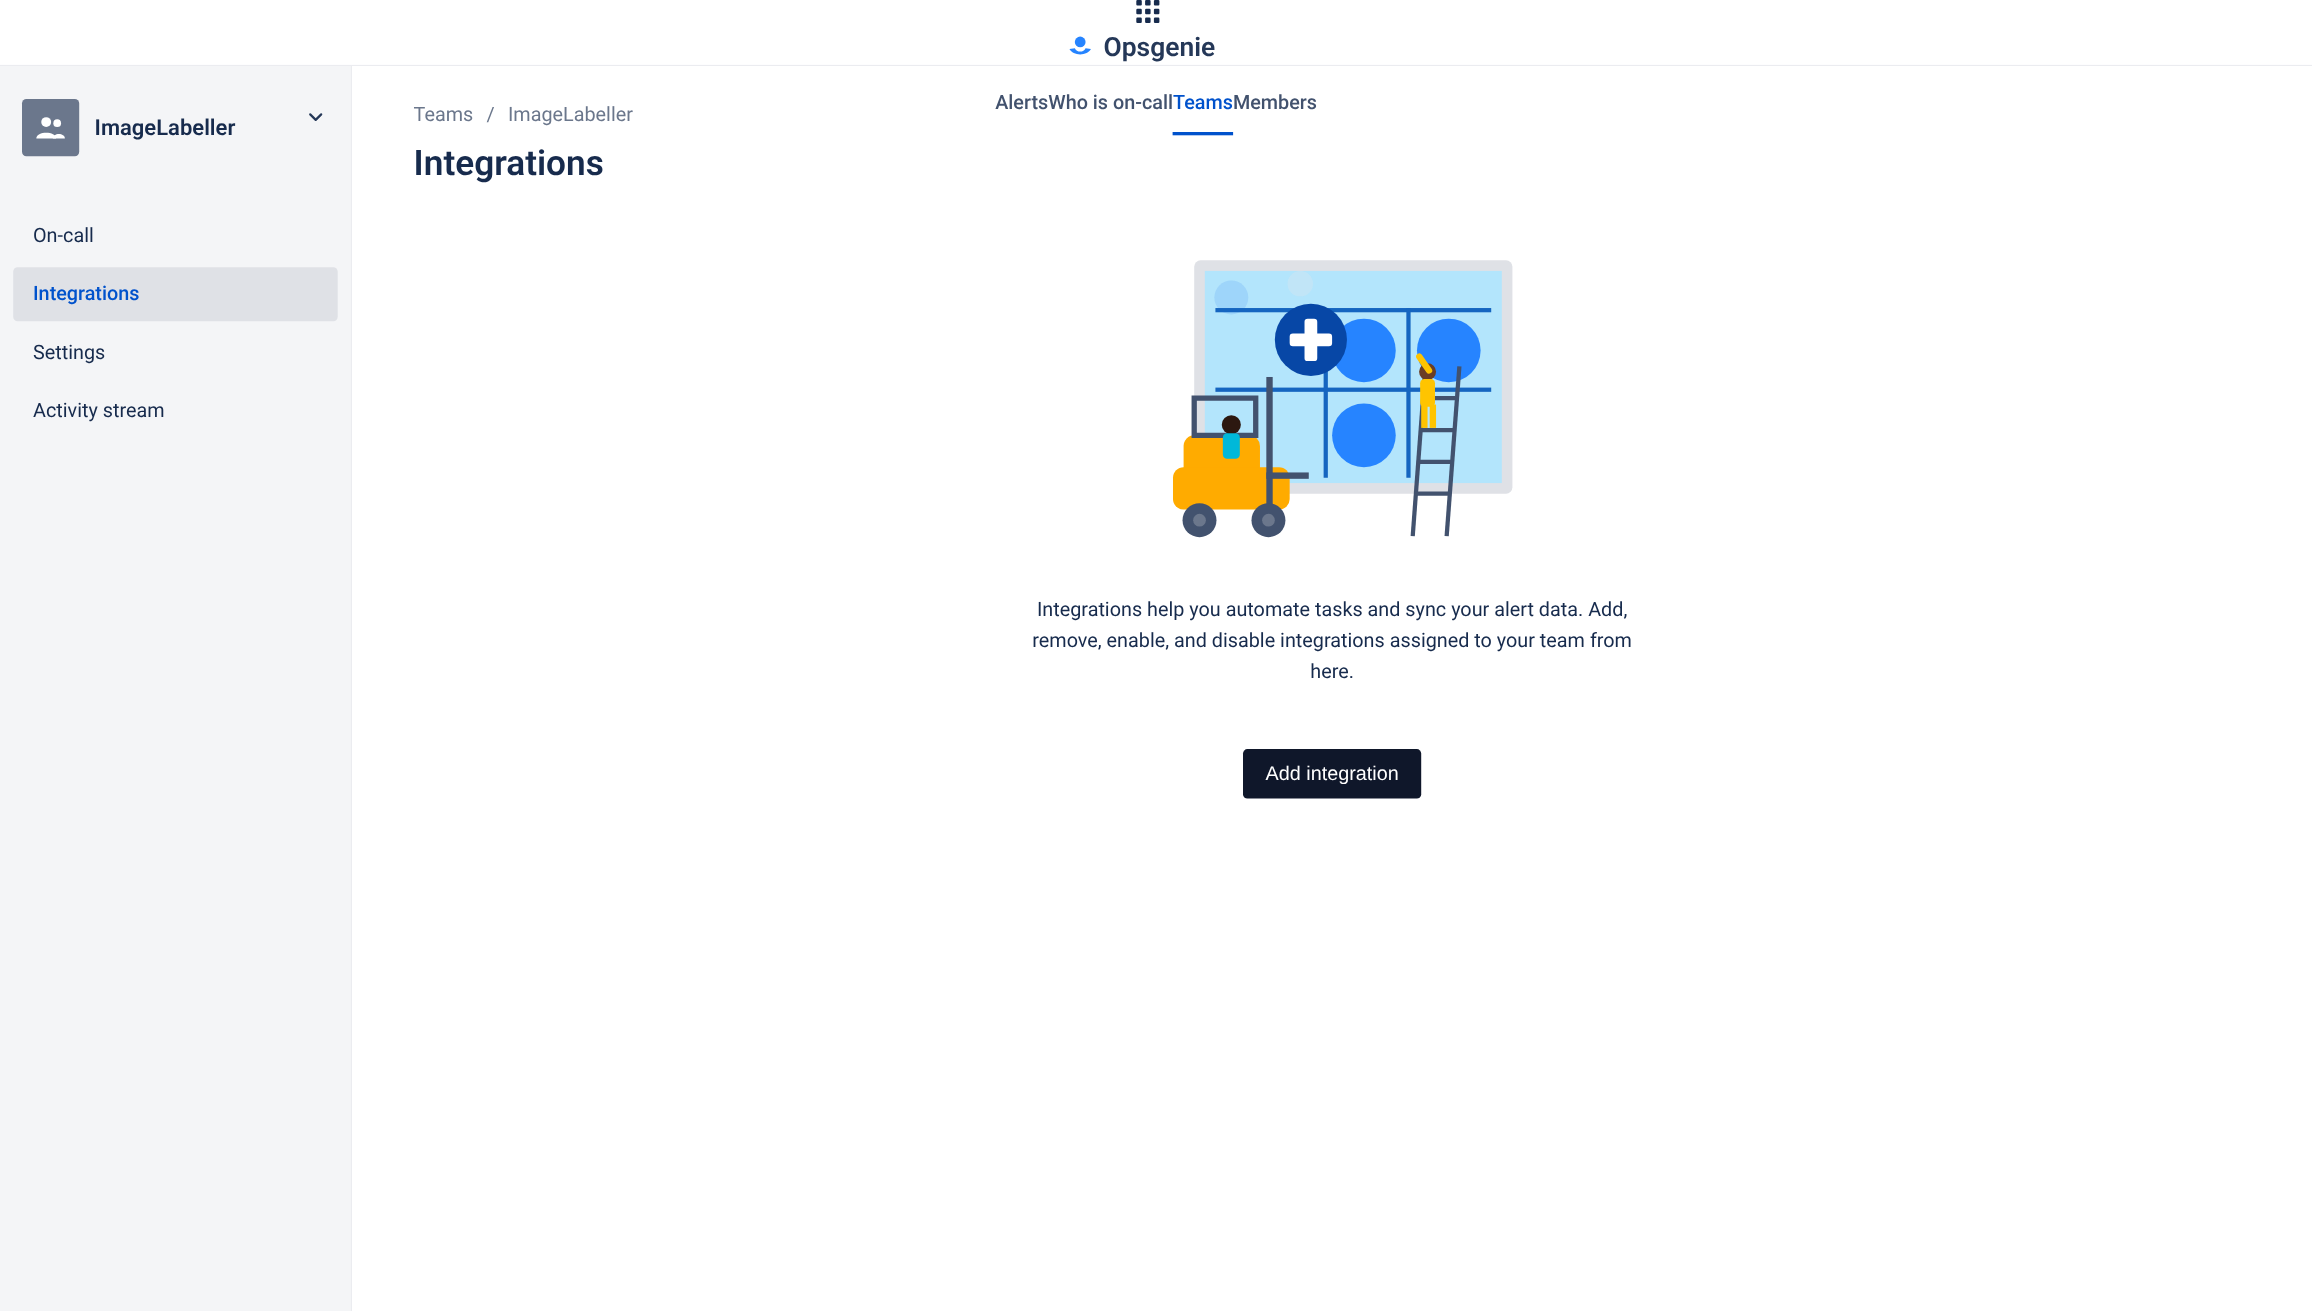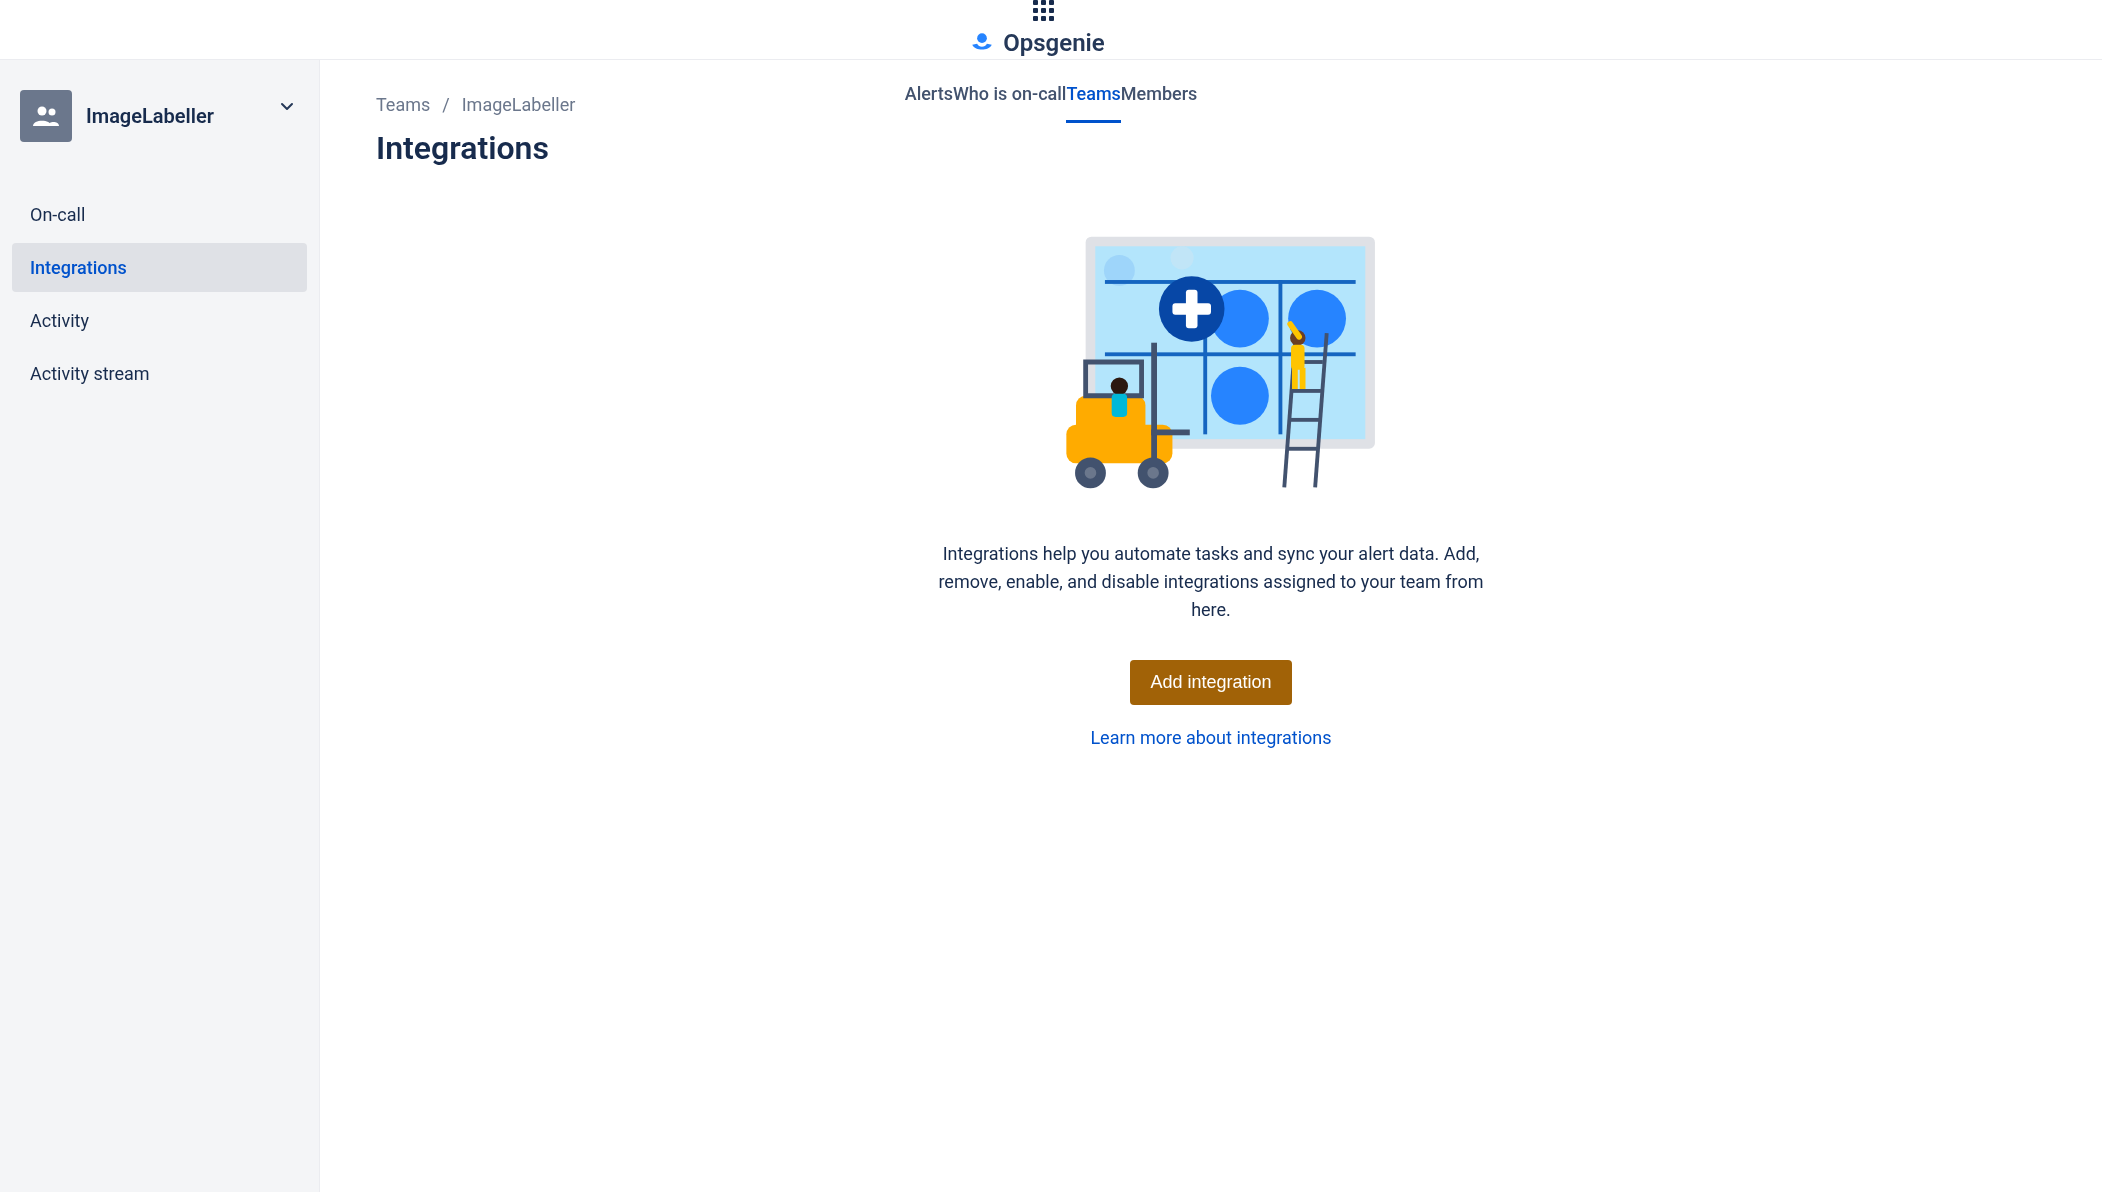"Activity" div.side-item { text: Activity -> Settings }
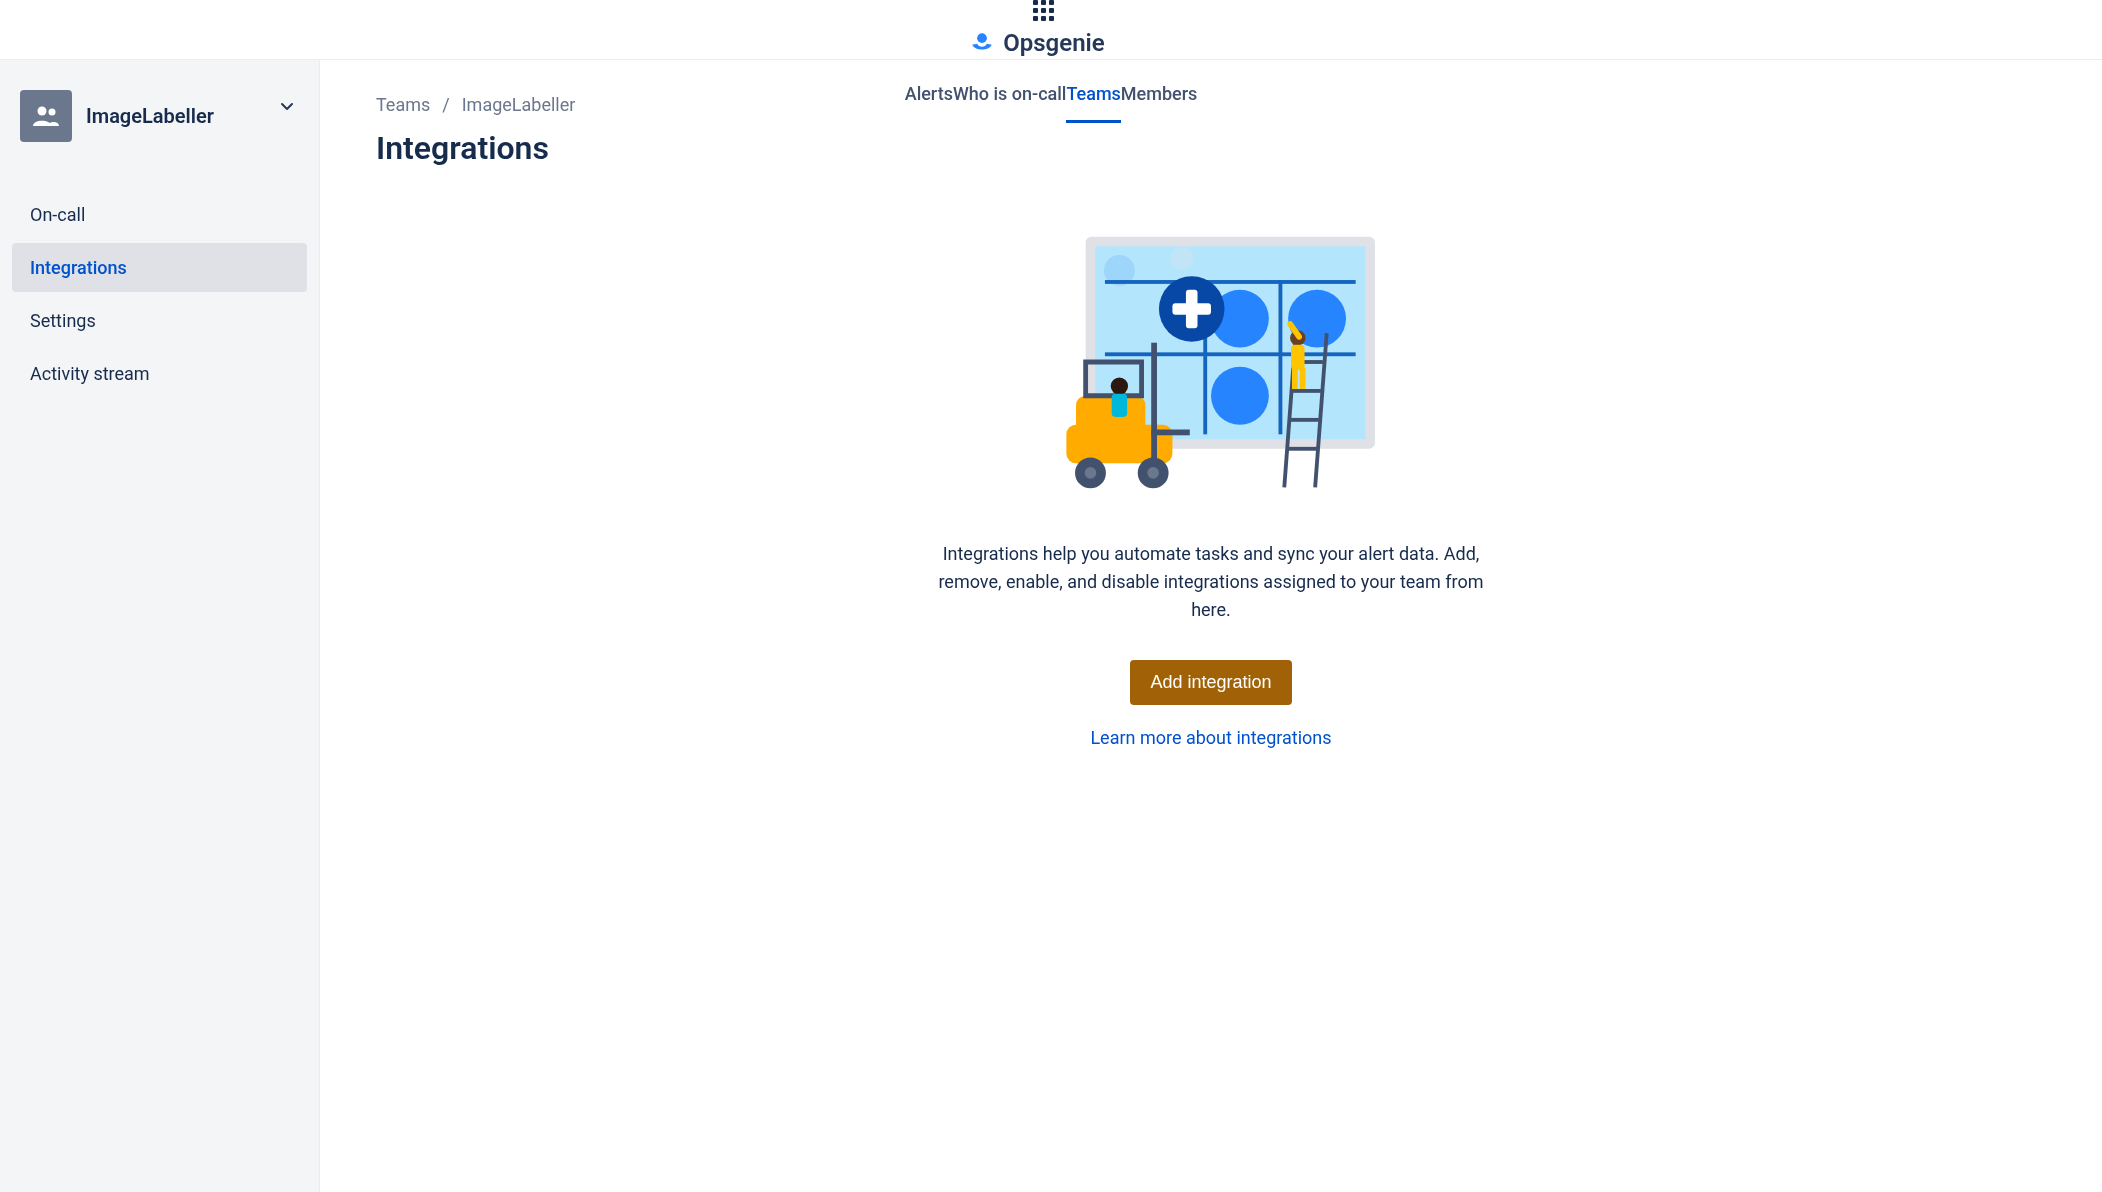"Add integration" .primary-btn { background: #a16207 -> #0f172a; margin-top: none -> 20px }
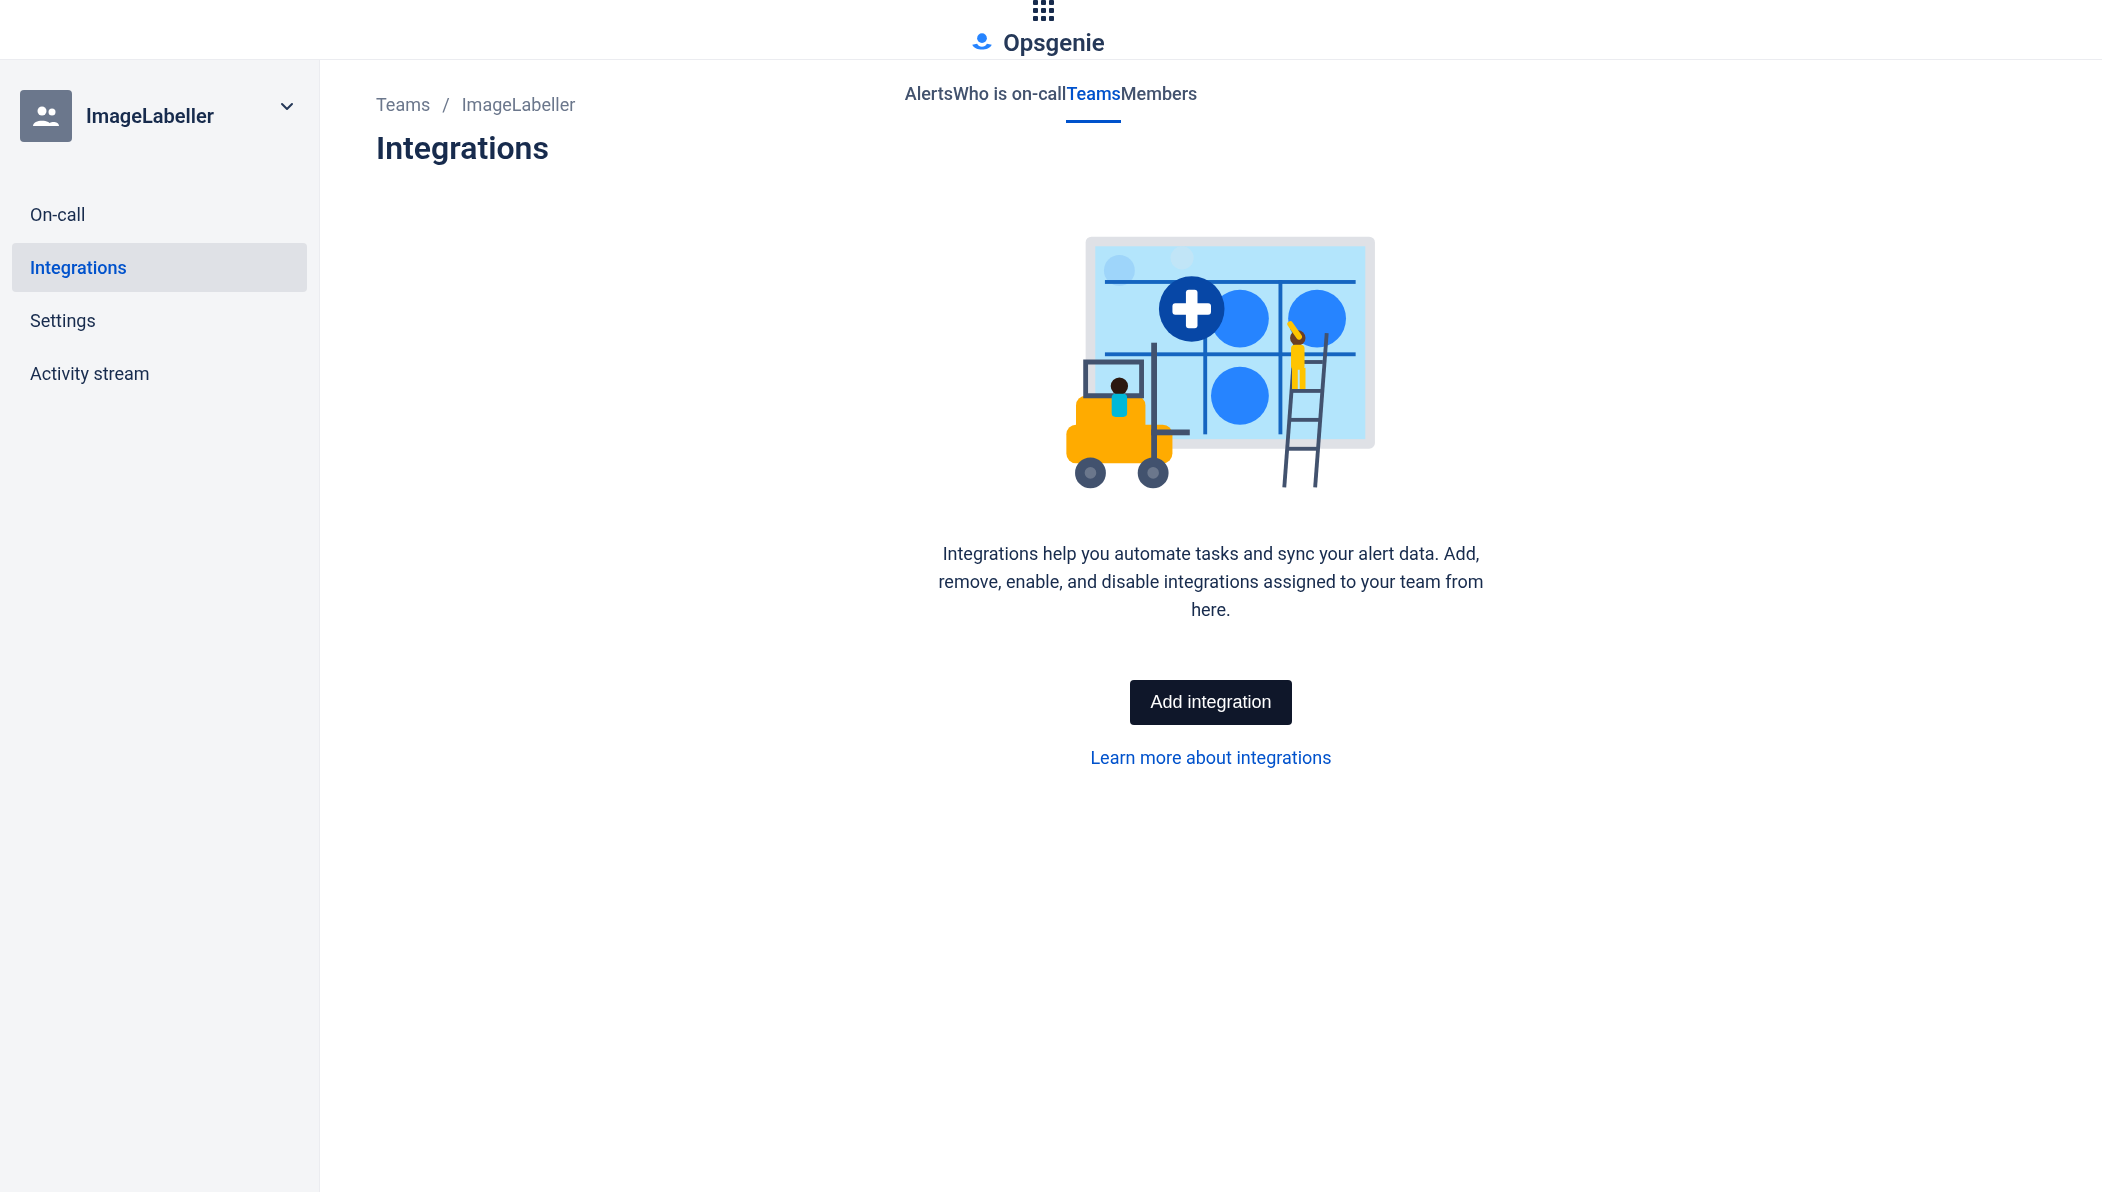"Learn more about integrations" a.link-btn { html: <a>Learn more about integrations</a> -> none }
